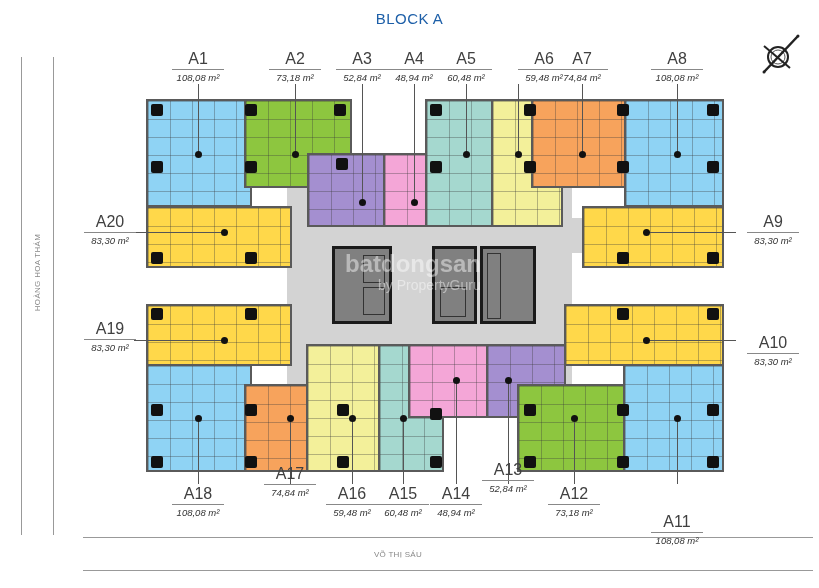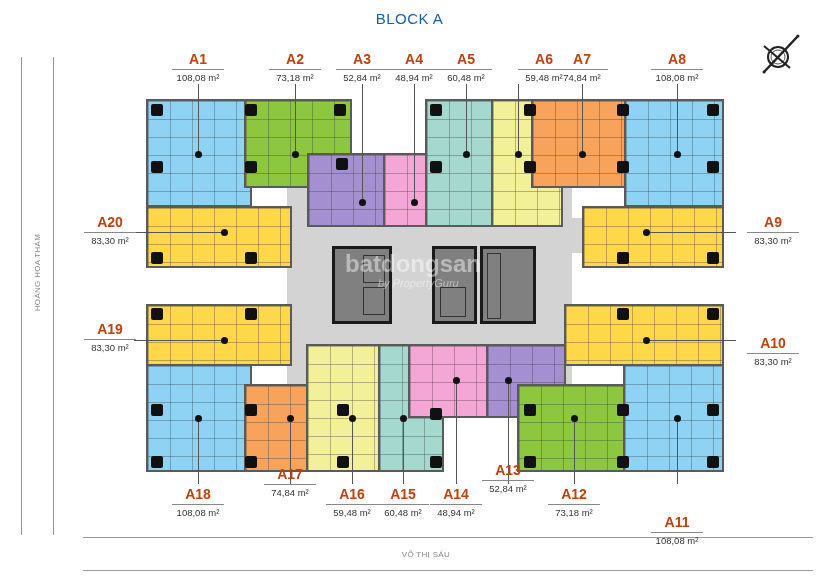"A1" .label .name { color: #c2410c -> #404040; font-size: 14px -> 16px; font-weight: bold -> normal }
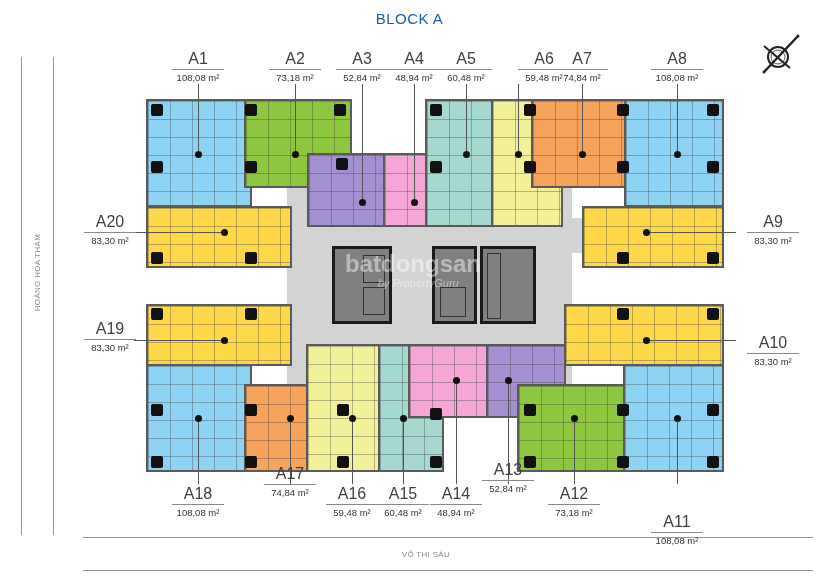"108,08 m²" .label .area { font-style: none -> italic }
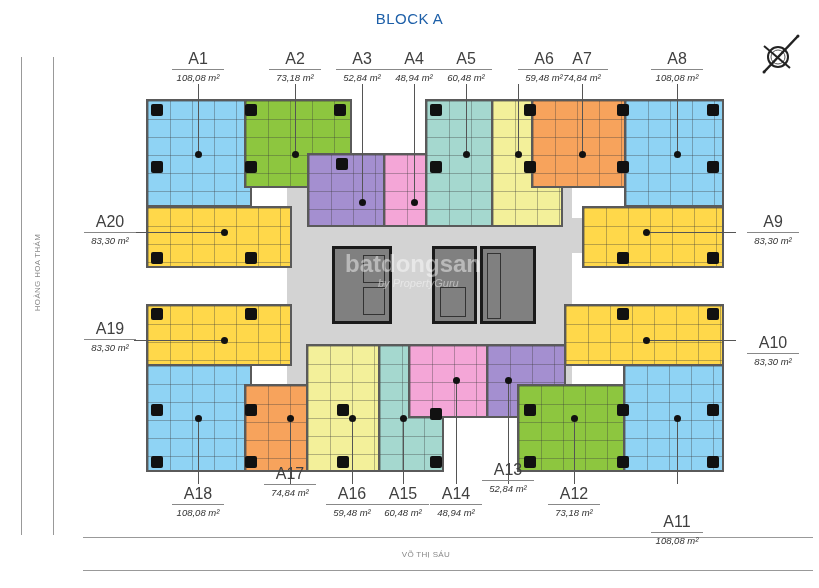"by PropertyGuru" .watermark-sub { font-size: 11px -> 14px; font-style: italic -> none }
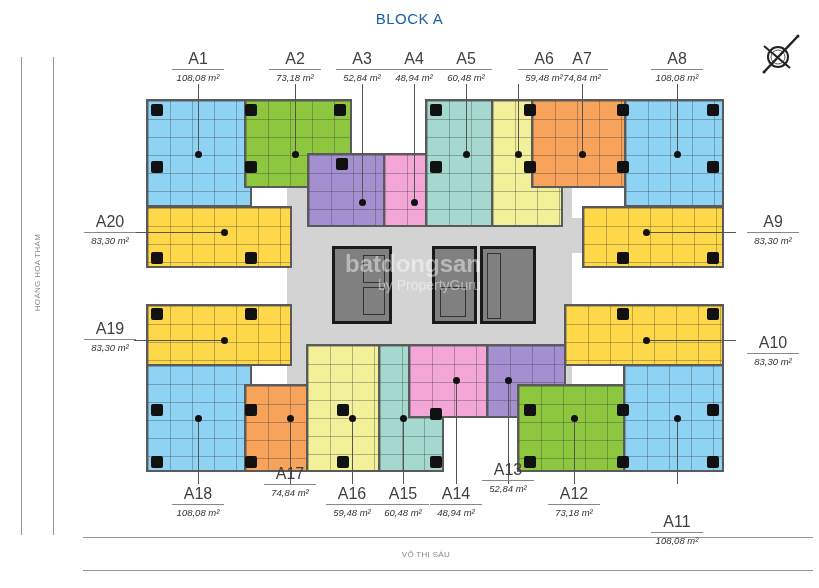"VÕ THỊ SÁU" div.road-text { left: 370px -> 358px; text-align: right -> center }
